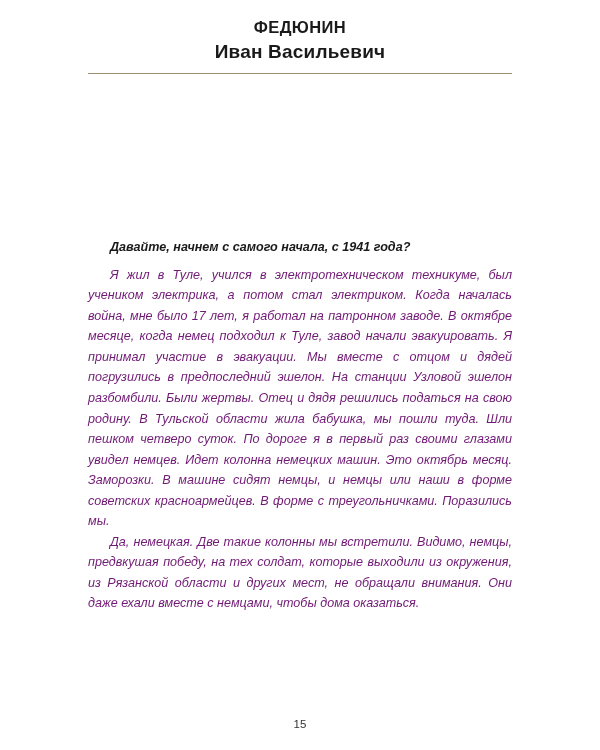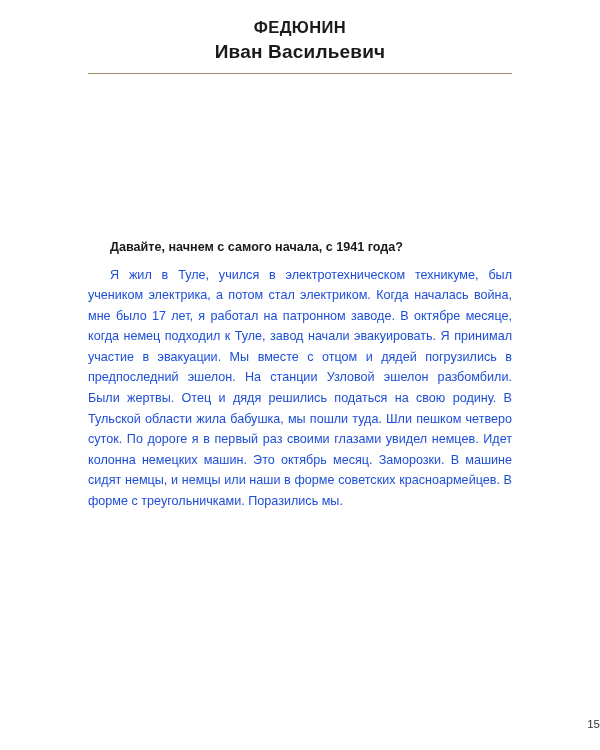"Давайте, начнем с самого начала," .body-block { font-style: none -> italic }
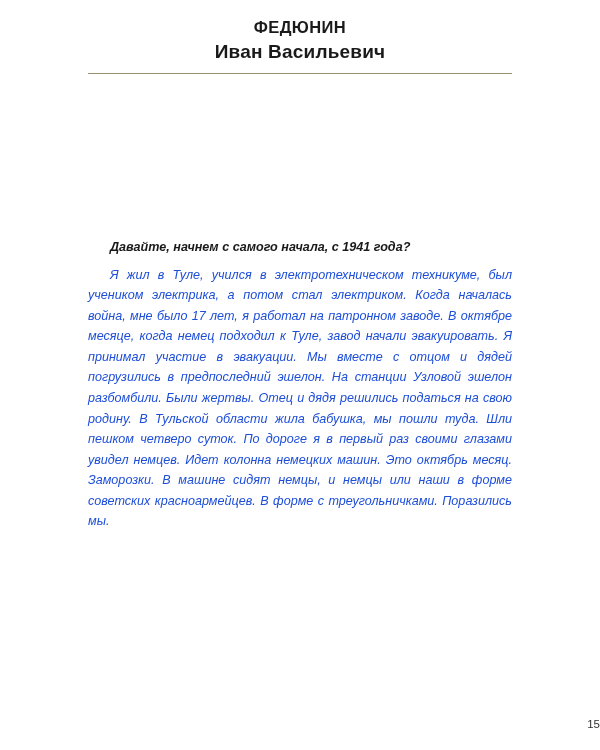"Я жил в Туле, учился" p.para { color: #1d4ed8 -> #701a75 }
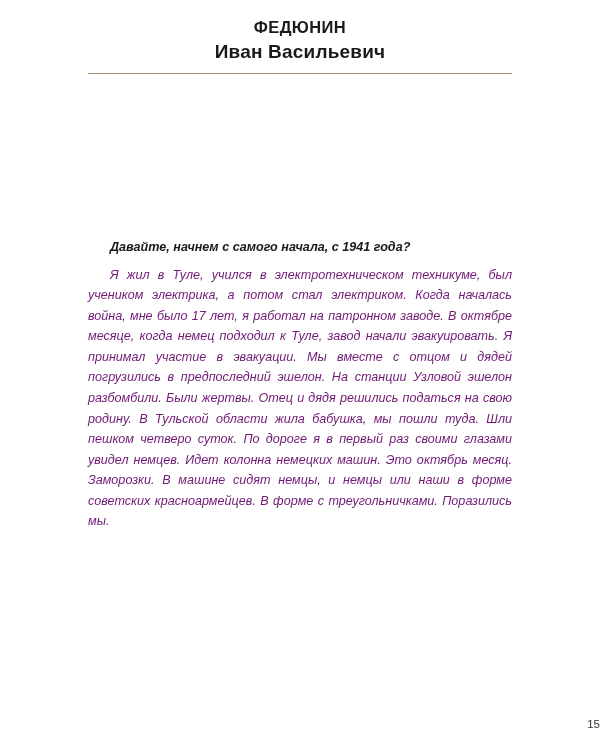"Да, немецкая. Две такие колонны" p.para { html: none -> <p>Да, немецкая. Две такие колонны мы встретили. Видимо, немцы, предвкушая победу, на тех солдат, которые выходили из окружения, из Рязанской области и других мест, не обращали внимания. Они даже ехали вместе с немцами, чтобы дома оказаться.</p> }
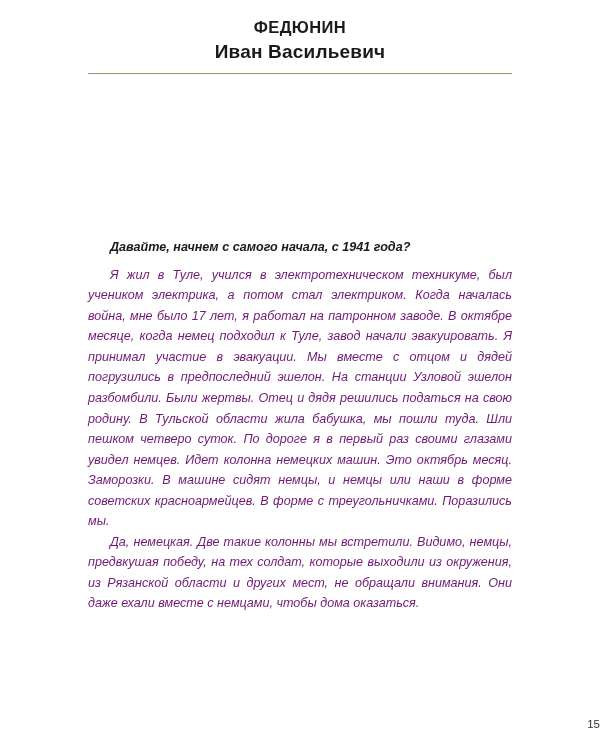"15" .pagenum { text-align: right -> center }
